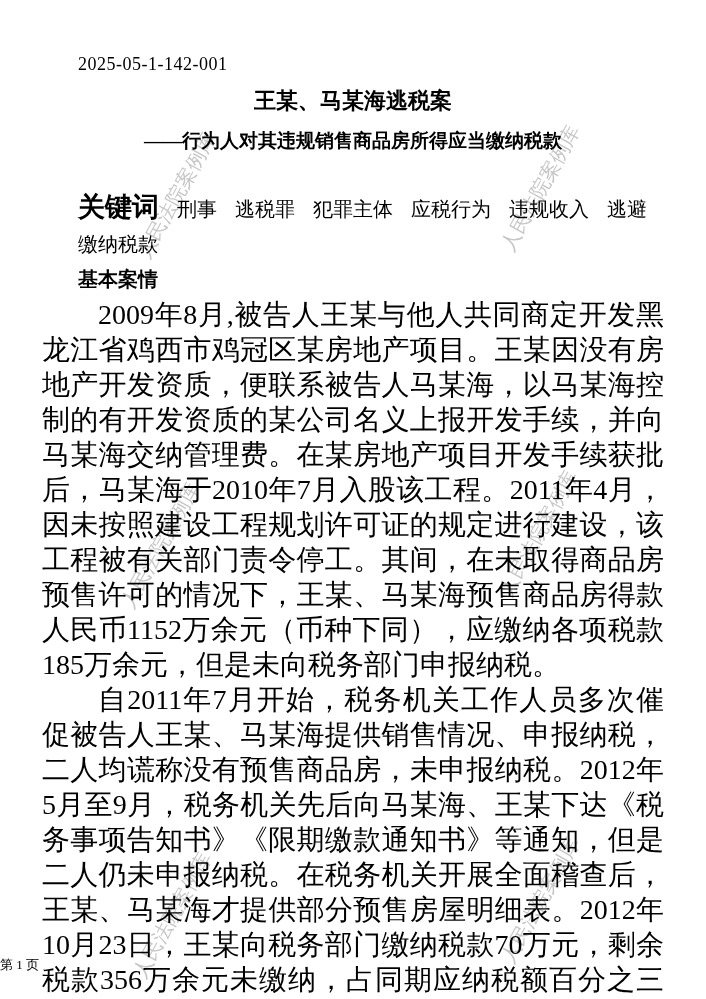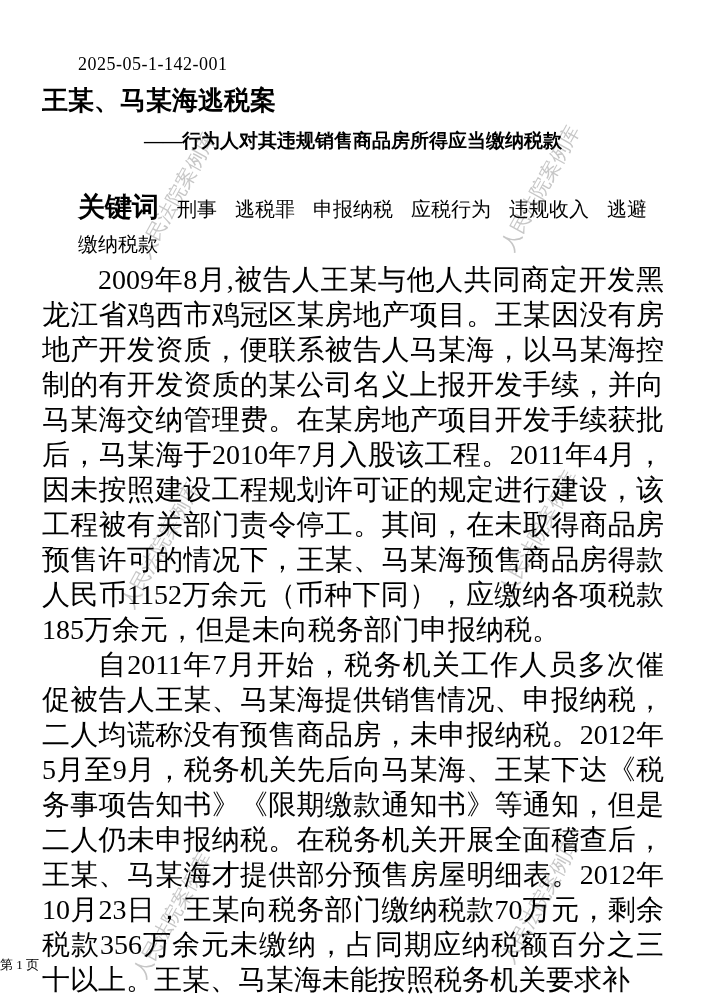"王某、马某海逃税案" .title { font-size: 26px -> 22px; text-align: left -> center }
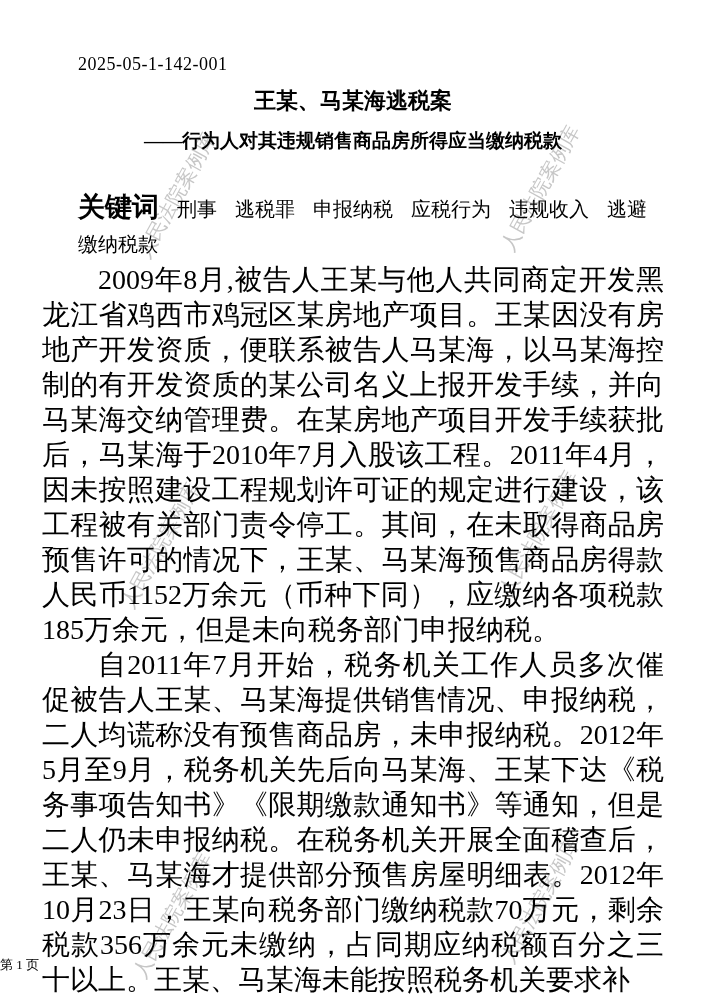"申报纳税" span.kw { text: 申报纳税 -> 犯罪主体 }
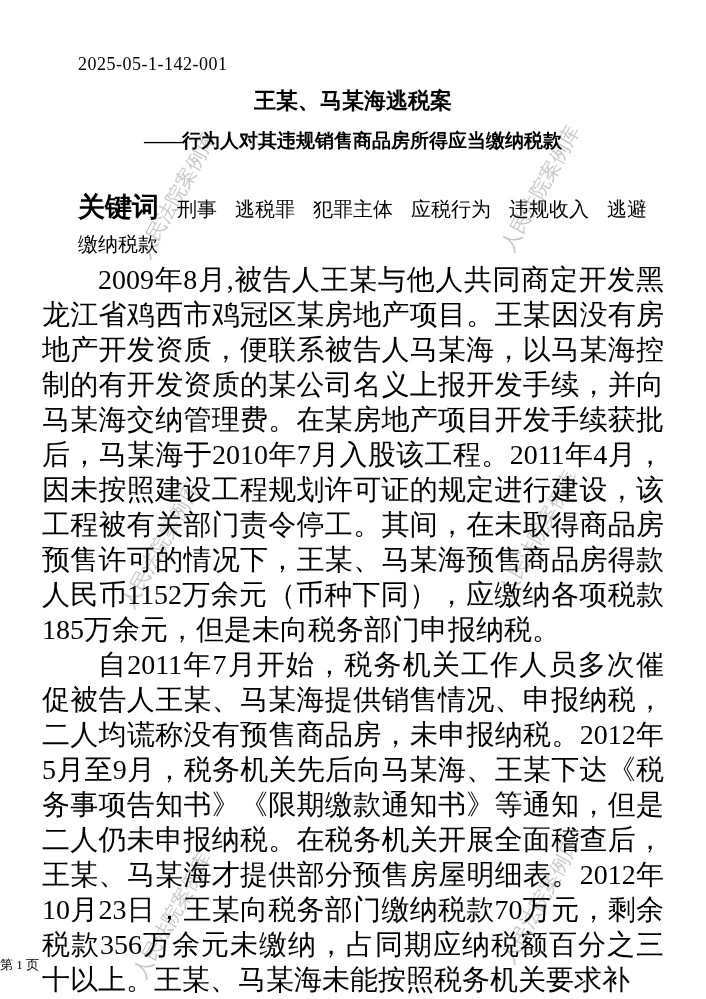"基本案情" div.heading { html: none -> <div>基本案情</div> }
